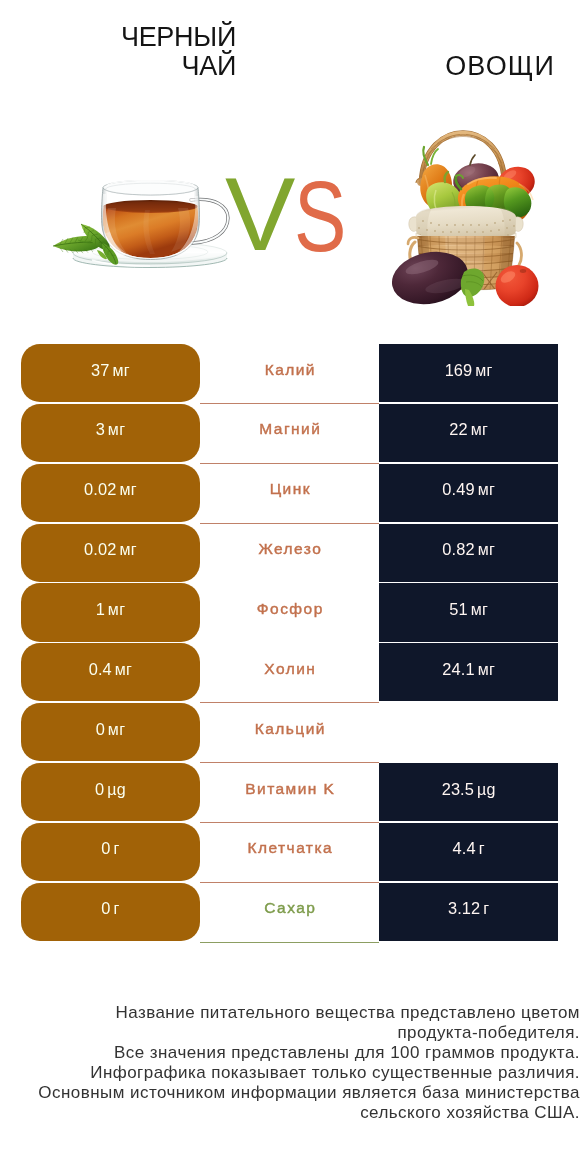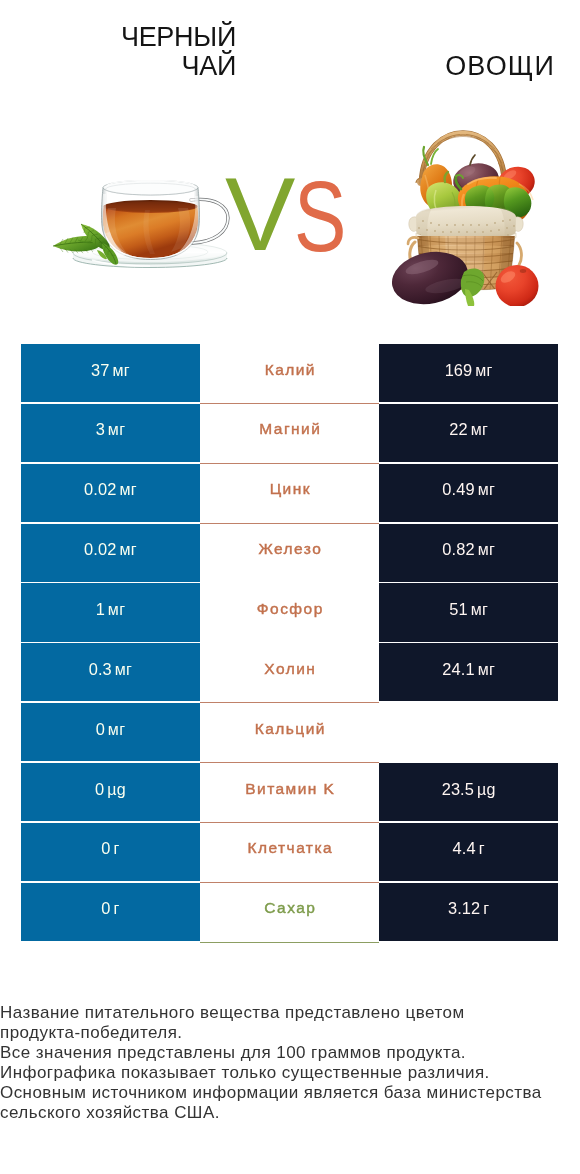"37 мг" .cell.left { background: #0369a1 -> #a16207; border-radius: none -> 19px }
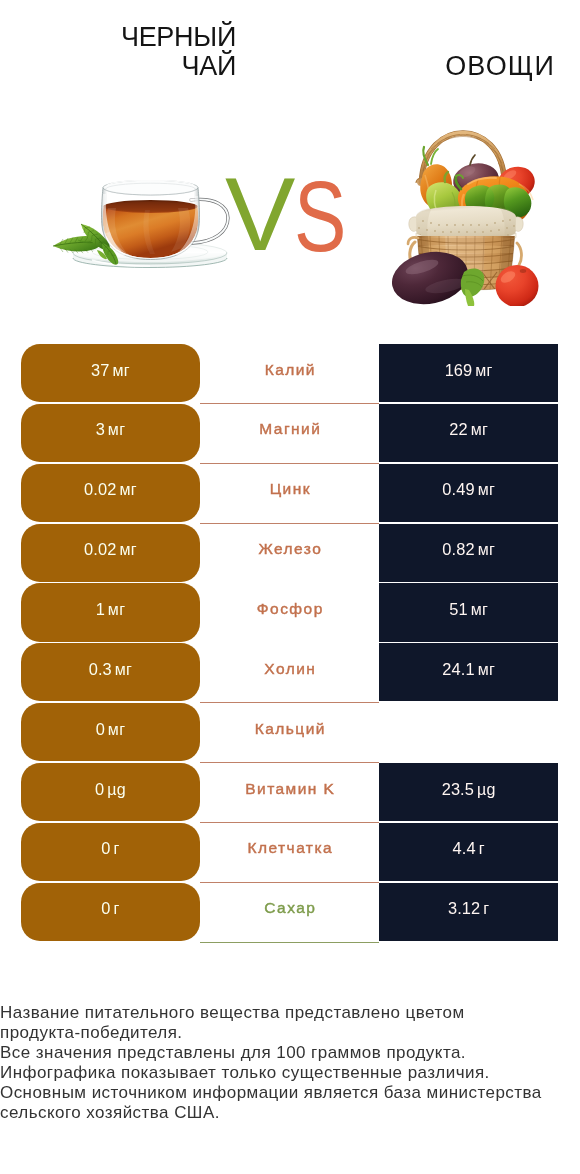"0.3" span.val-num { text: 0.3 -> 0.4 }
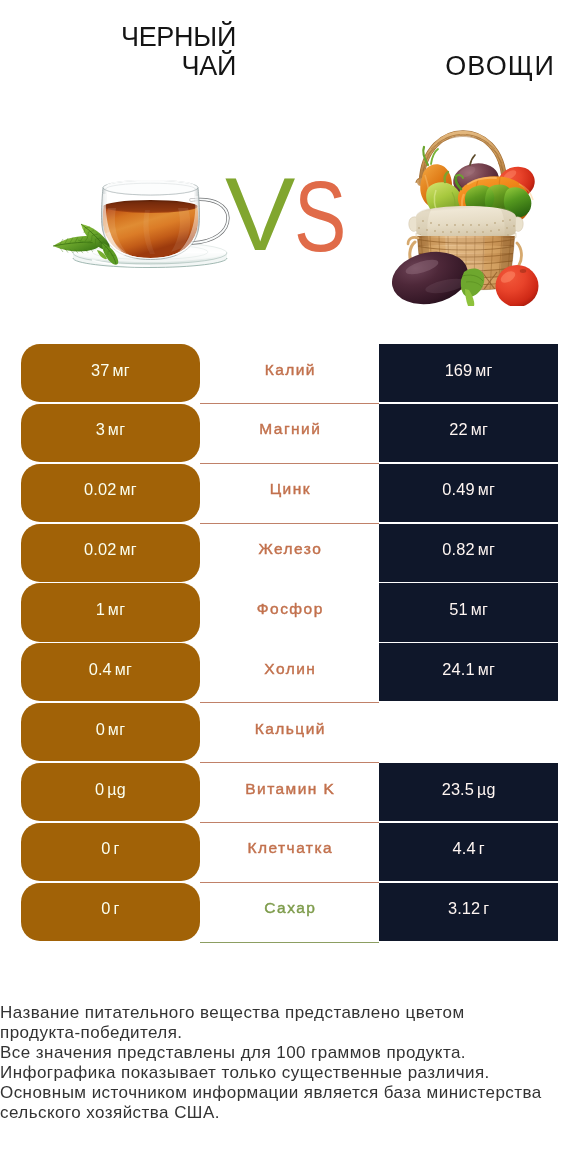"Название питательного вещества" .ftr { text-align: left -> right }
